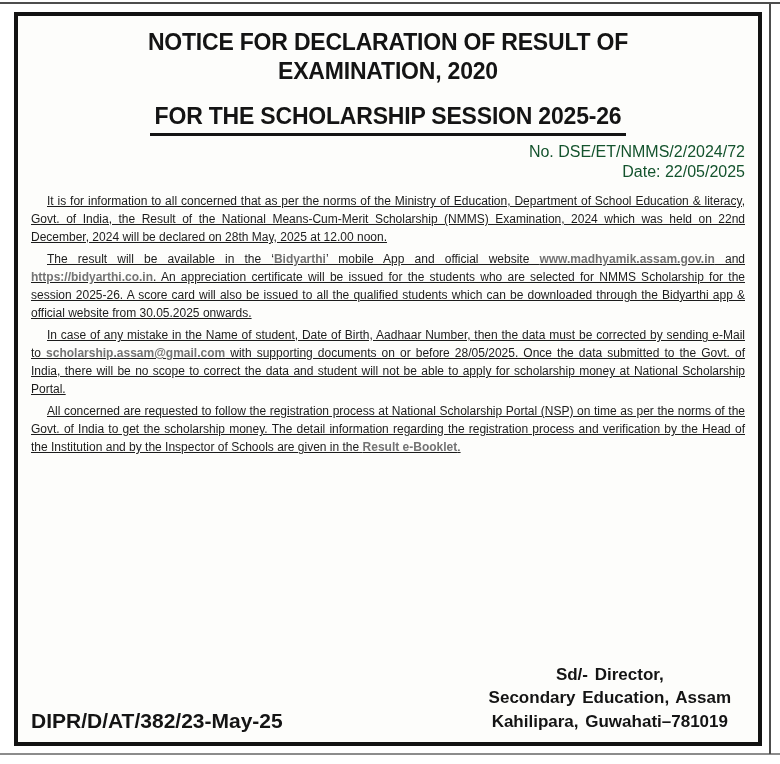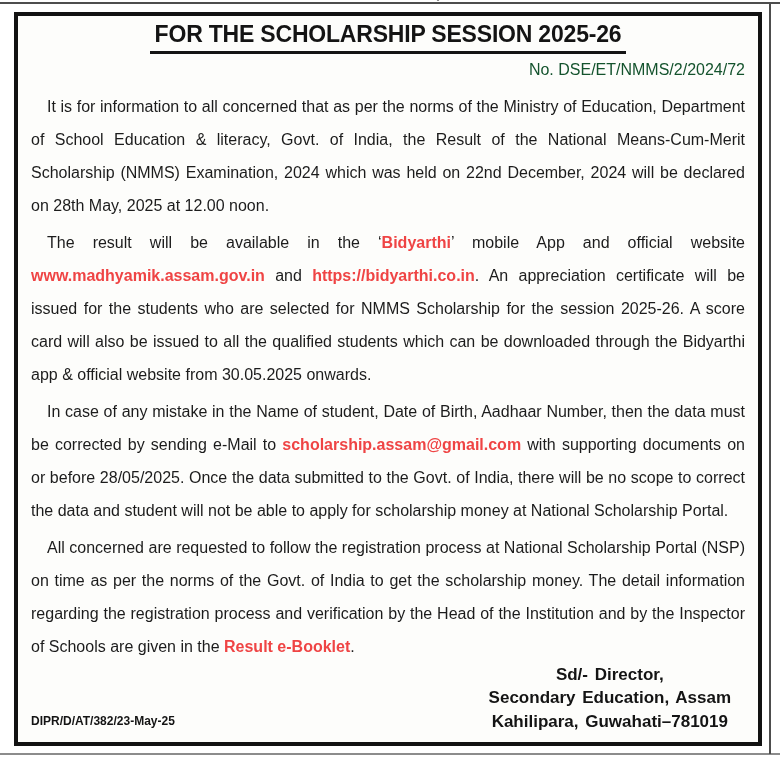"Date: 22/05/2025" div { html: none -> <div>Date: 22/05/2025</div> }
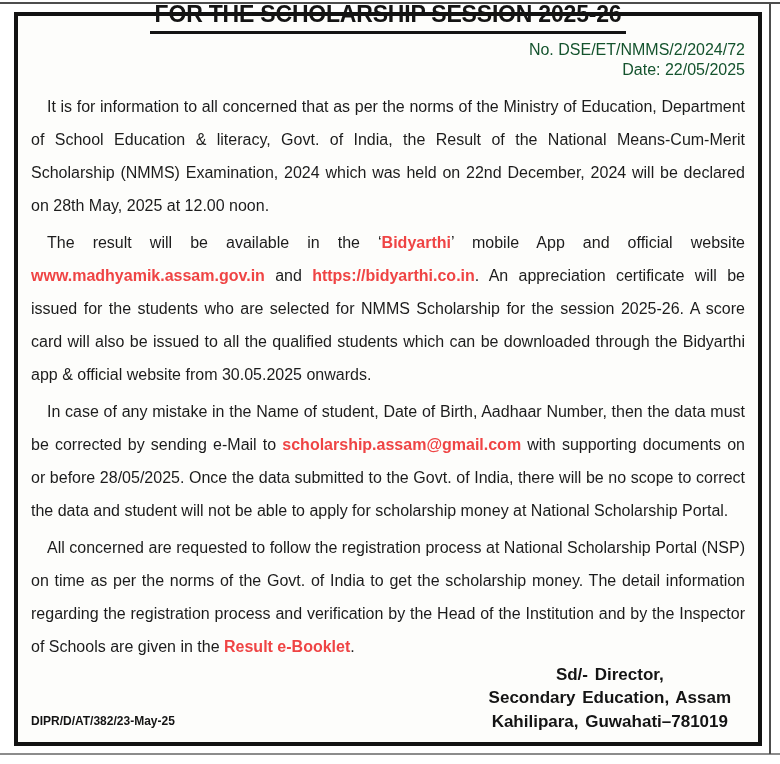"It is for information to" .para { font-size: 16px -> 12px; line-height: 33px -> 18px; text-decoration: none -> underline }
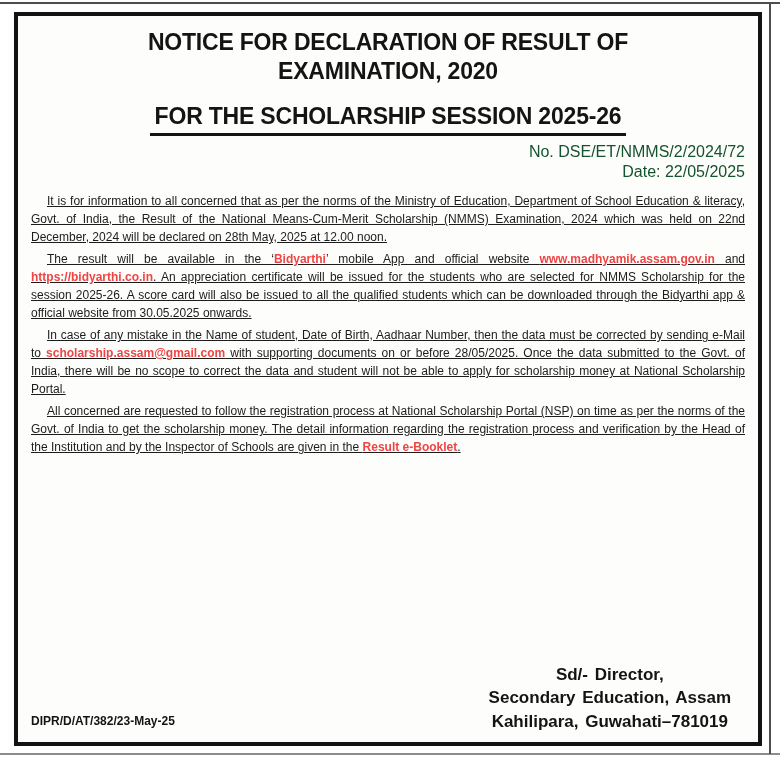"Bidyarthi" .para b { color: #ef4444 -> #737373 }
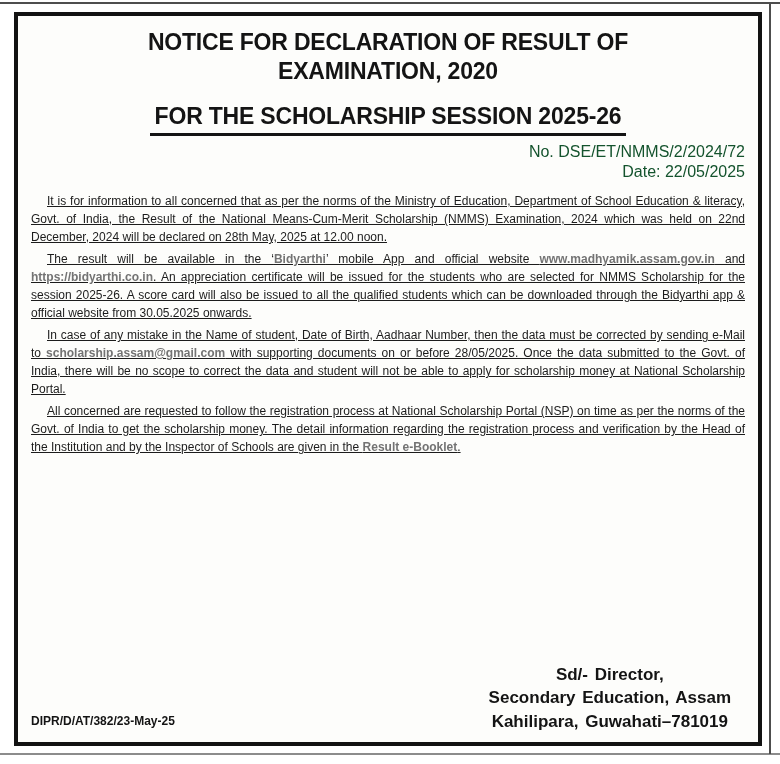"DIPR/D/AT/382/23-May-25" .footer-ref { font-size: 12px -> 21px }
